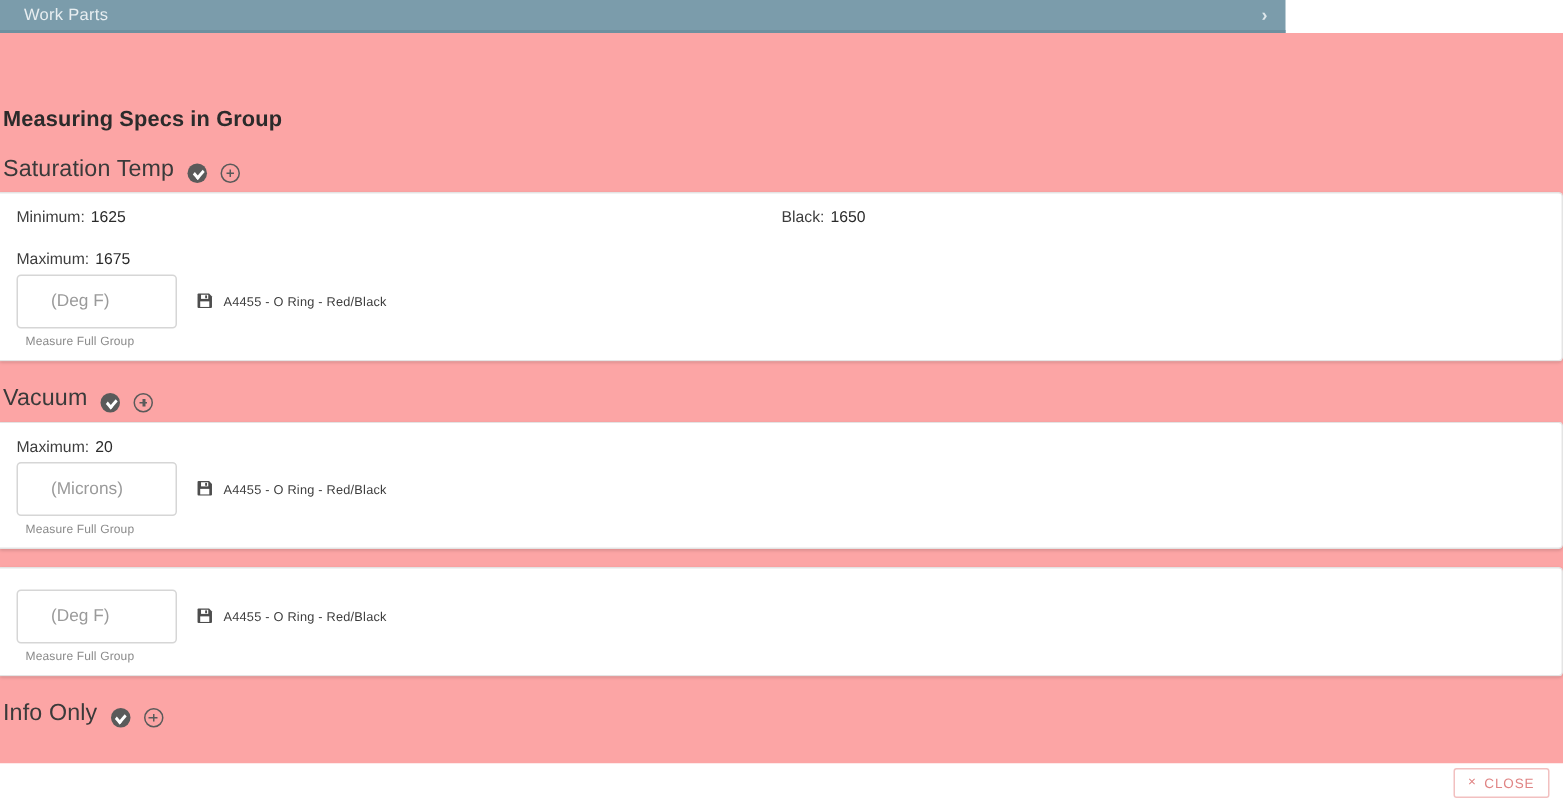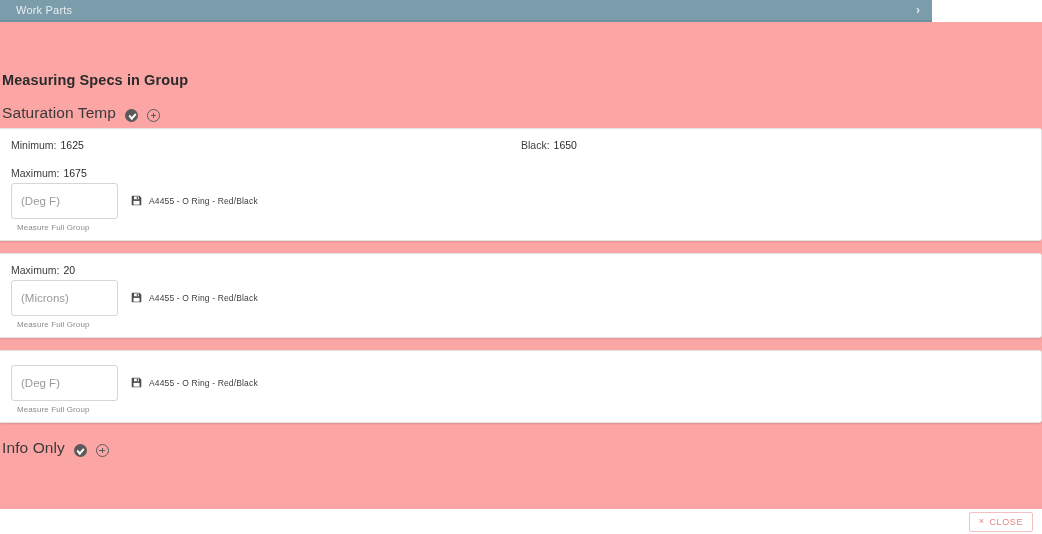"Work Parts" .appbar { width: 932px -> 857px }
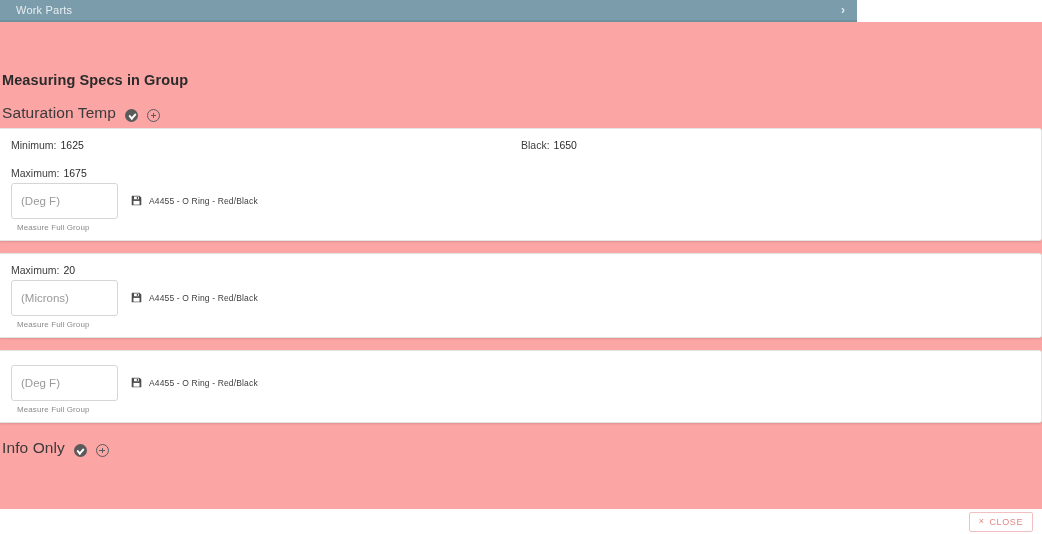"(Deg F)" .entry-input { padding: 0 9px -> 0 22px }
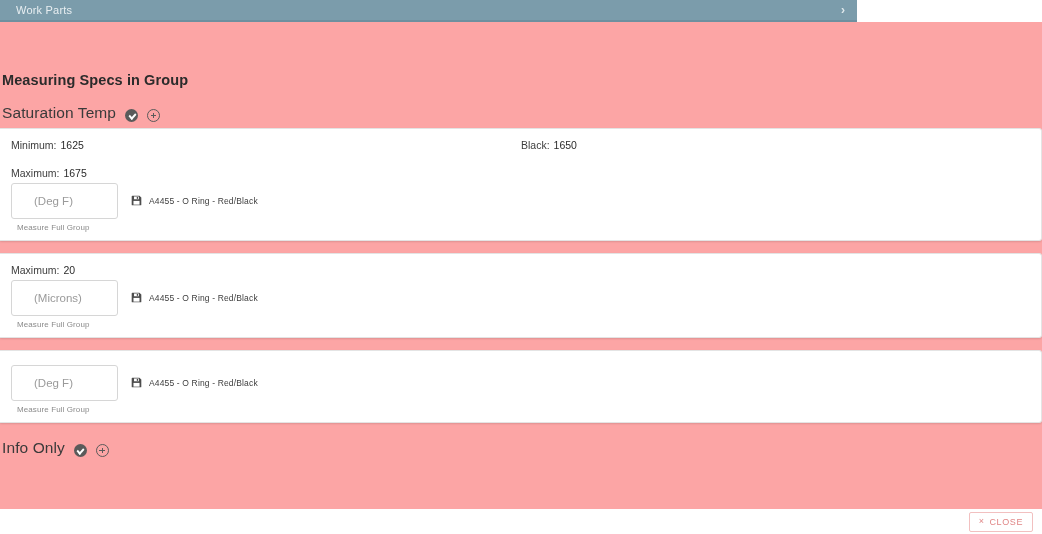"Vacuum" div.group-head { html: none -> <div> <span>Vacuum</span> <span> <span></span> </span> <span> <span></span> </span> </div> }
